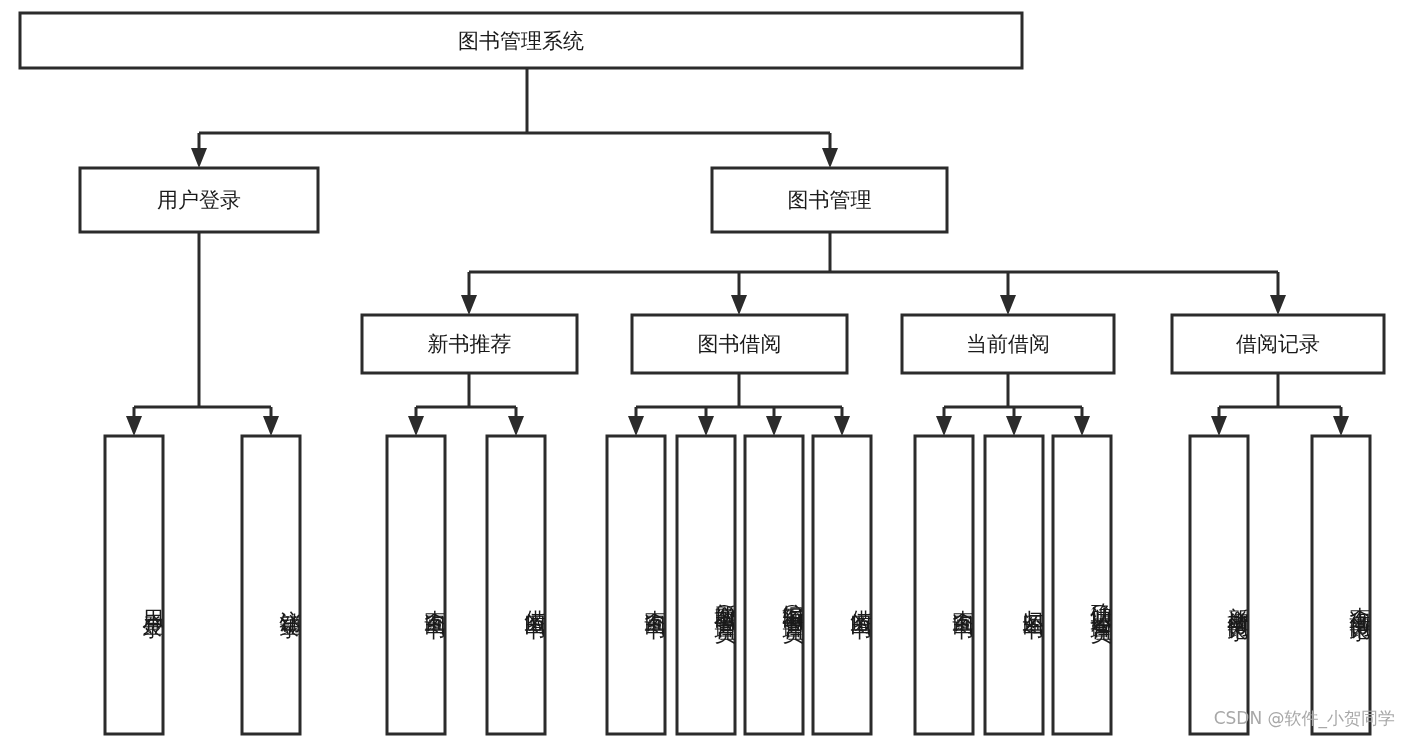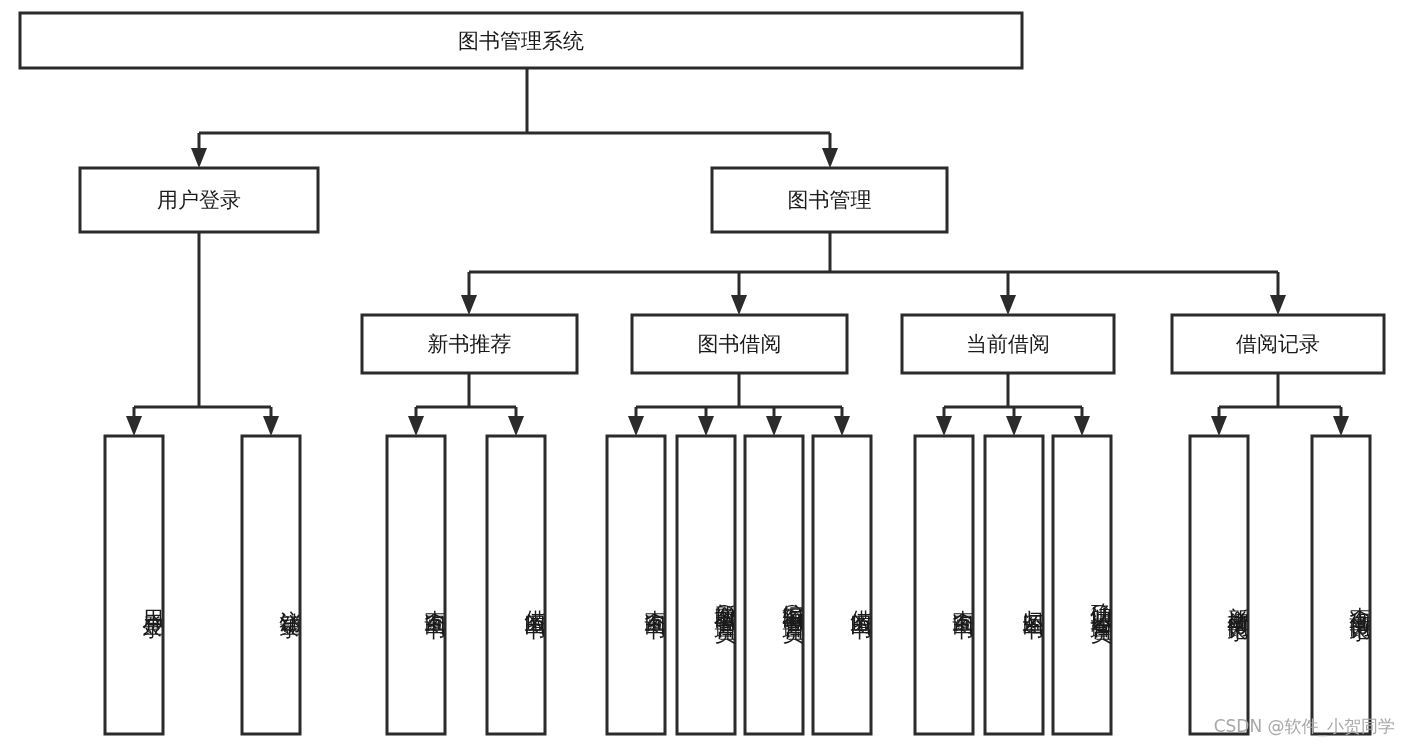"CSDN @软件_小贺同学" .watermark { bottom: 9px -> 17px }
